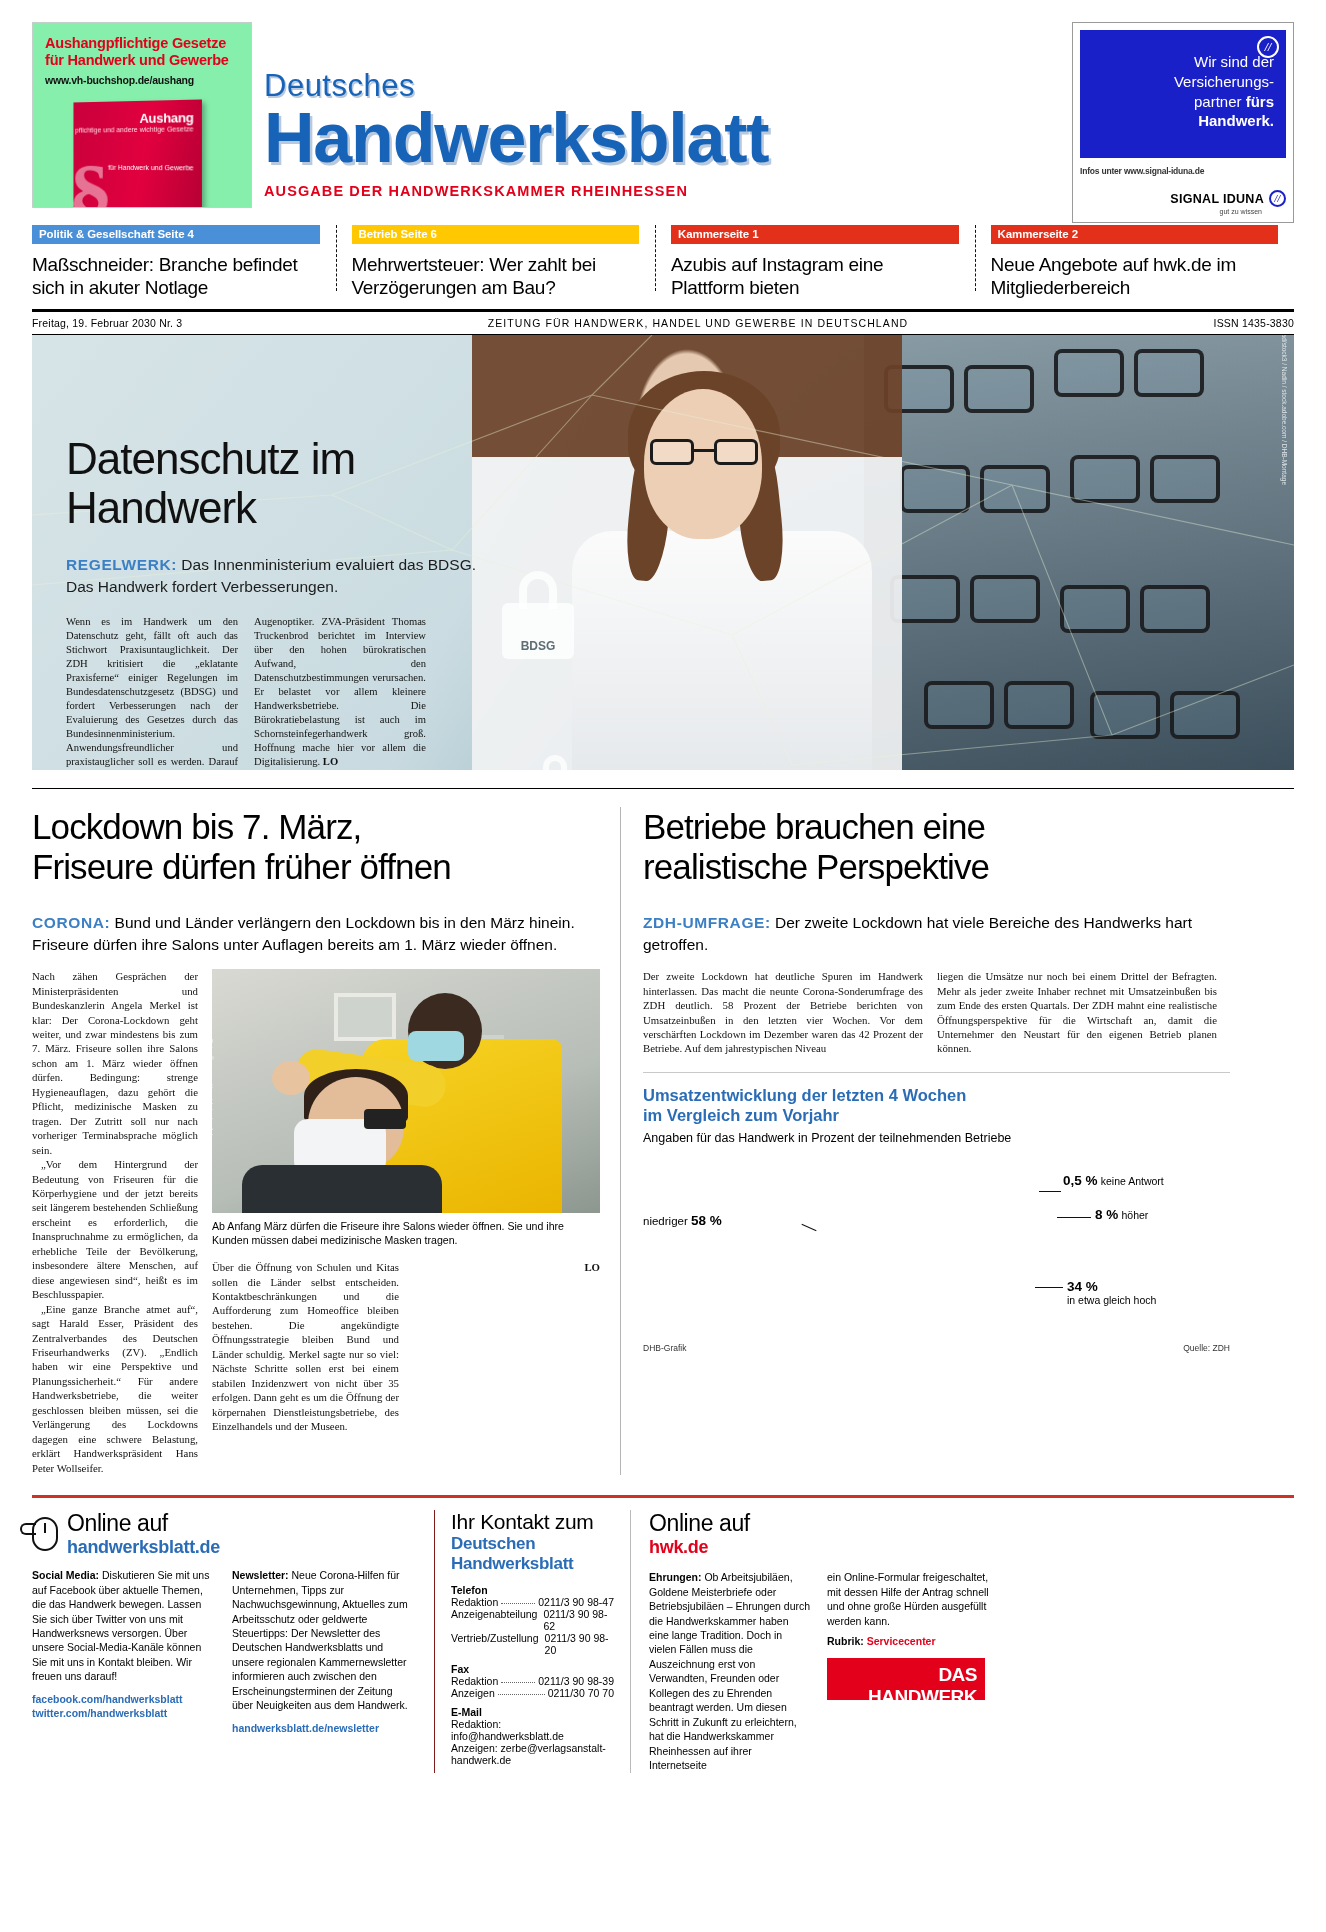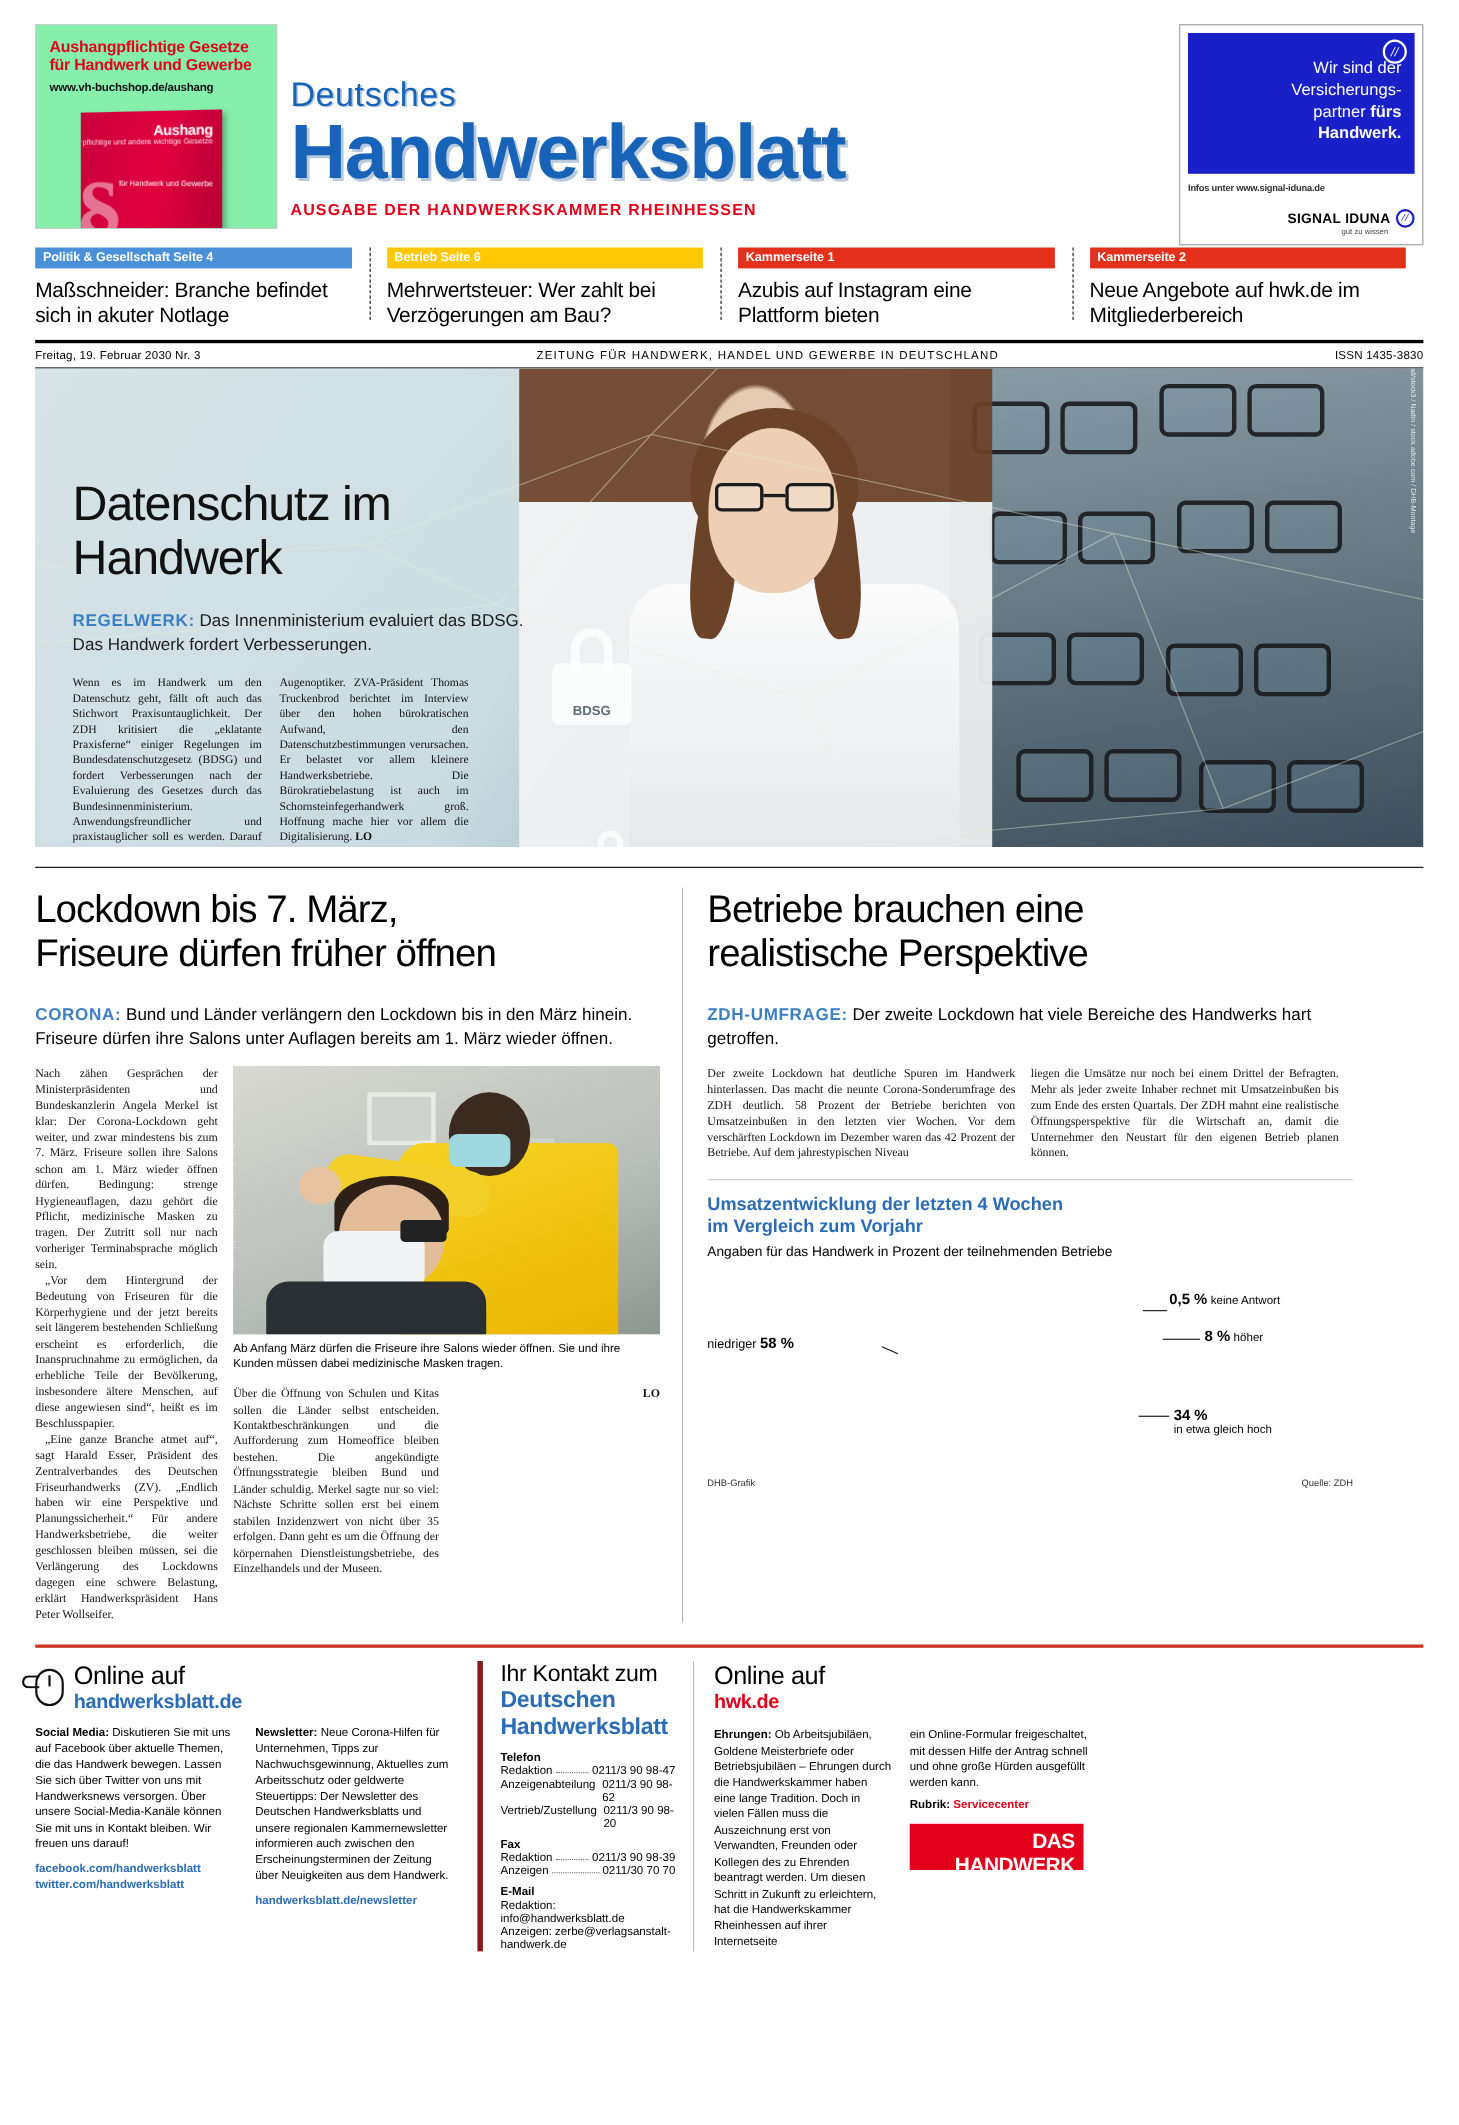"Ihr Kontakt zum" .fcol2 { border-left: 5px solid #7f1d1d -> 1px solid #7f1d1d }
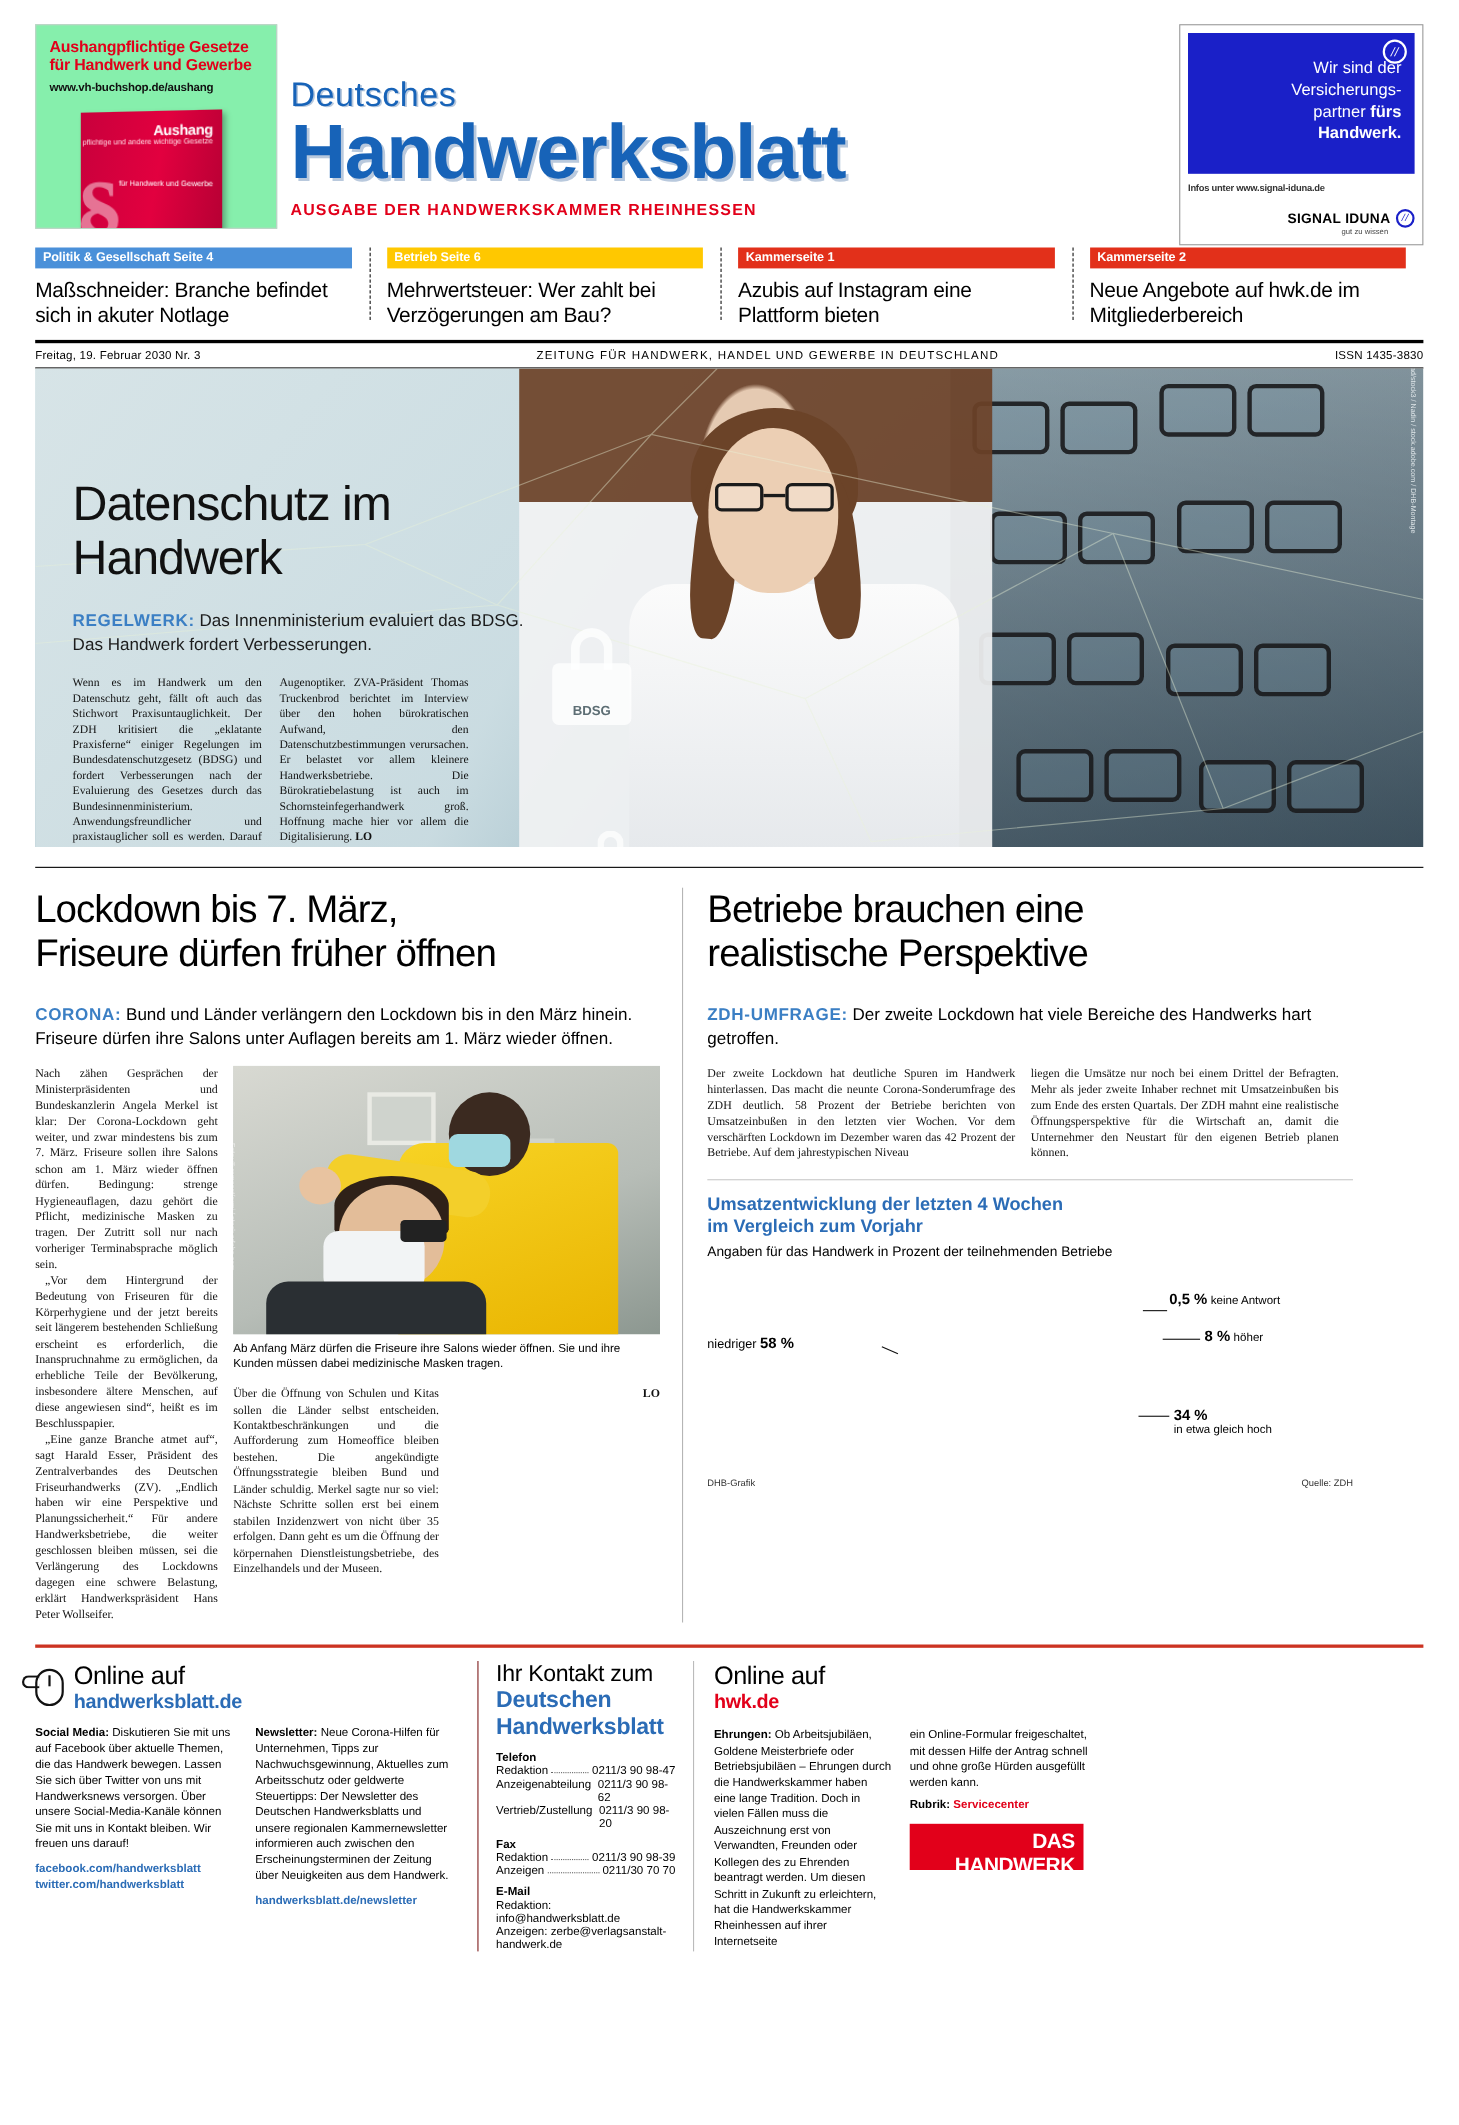"Deutschen Handwerksblatt" .contact-t2 { font-size: 21px -> 17px }
